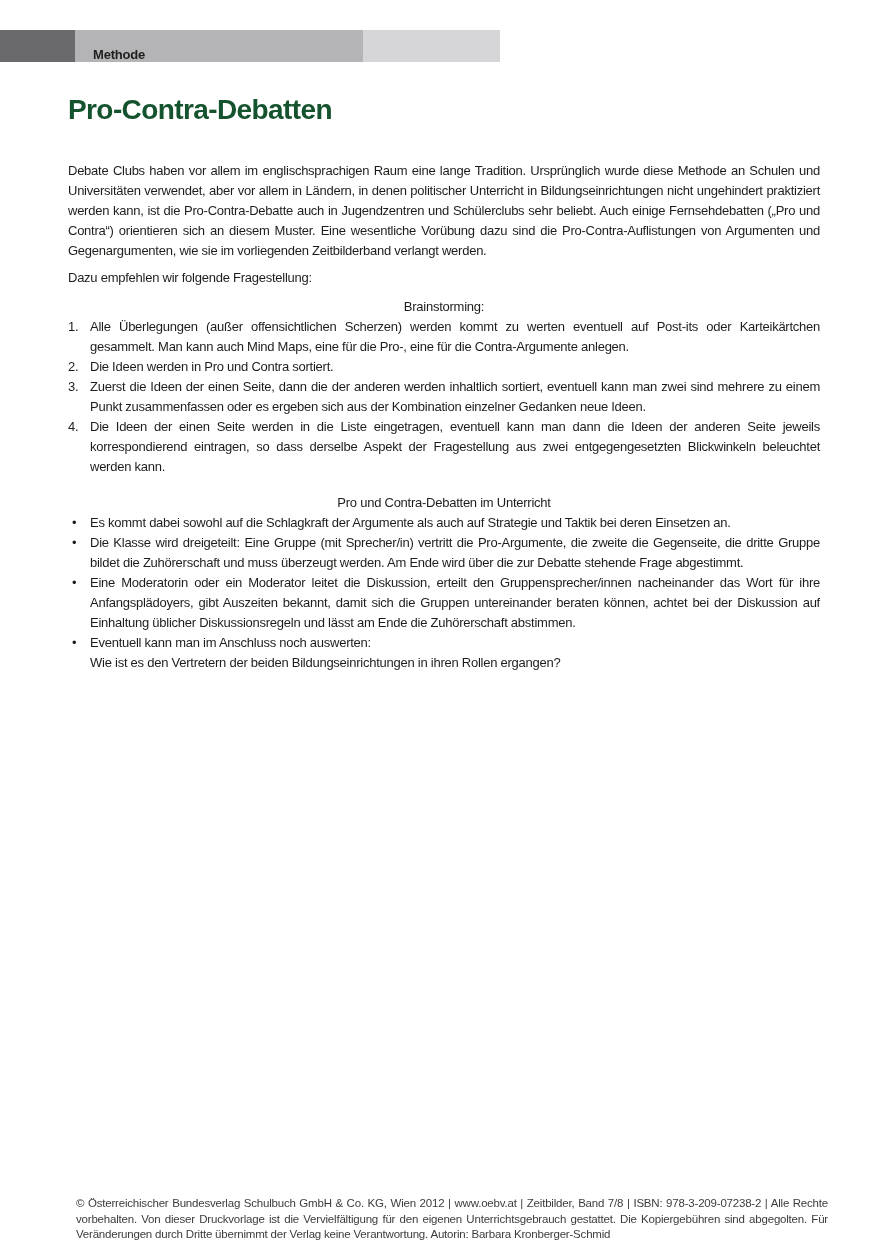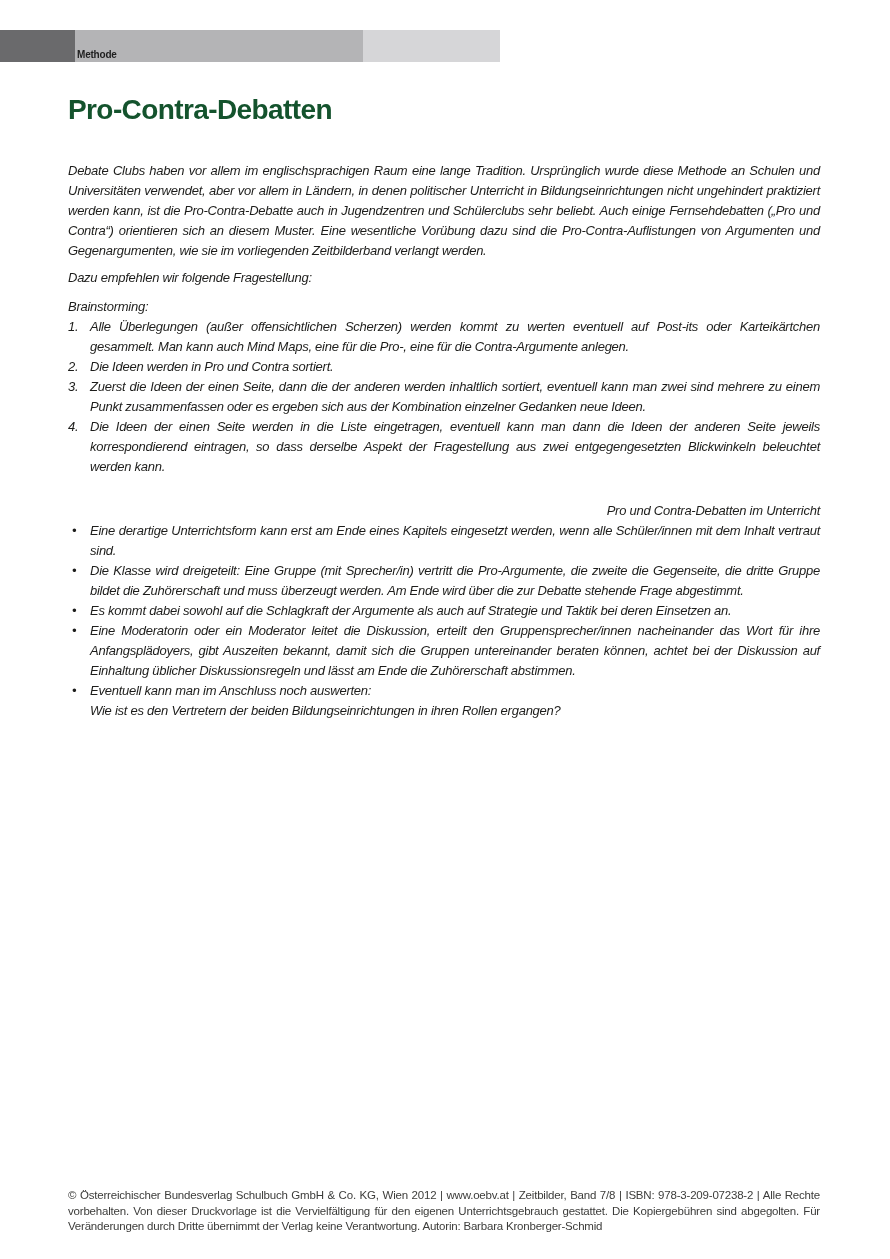"Methode" .seg-mid .tab-label { font-size: 10px -> 13px; padding-left: 2px -> 18px }
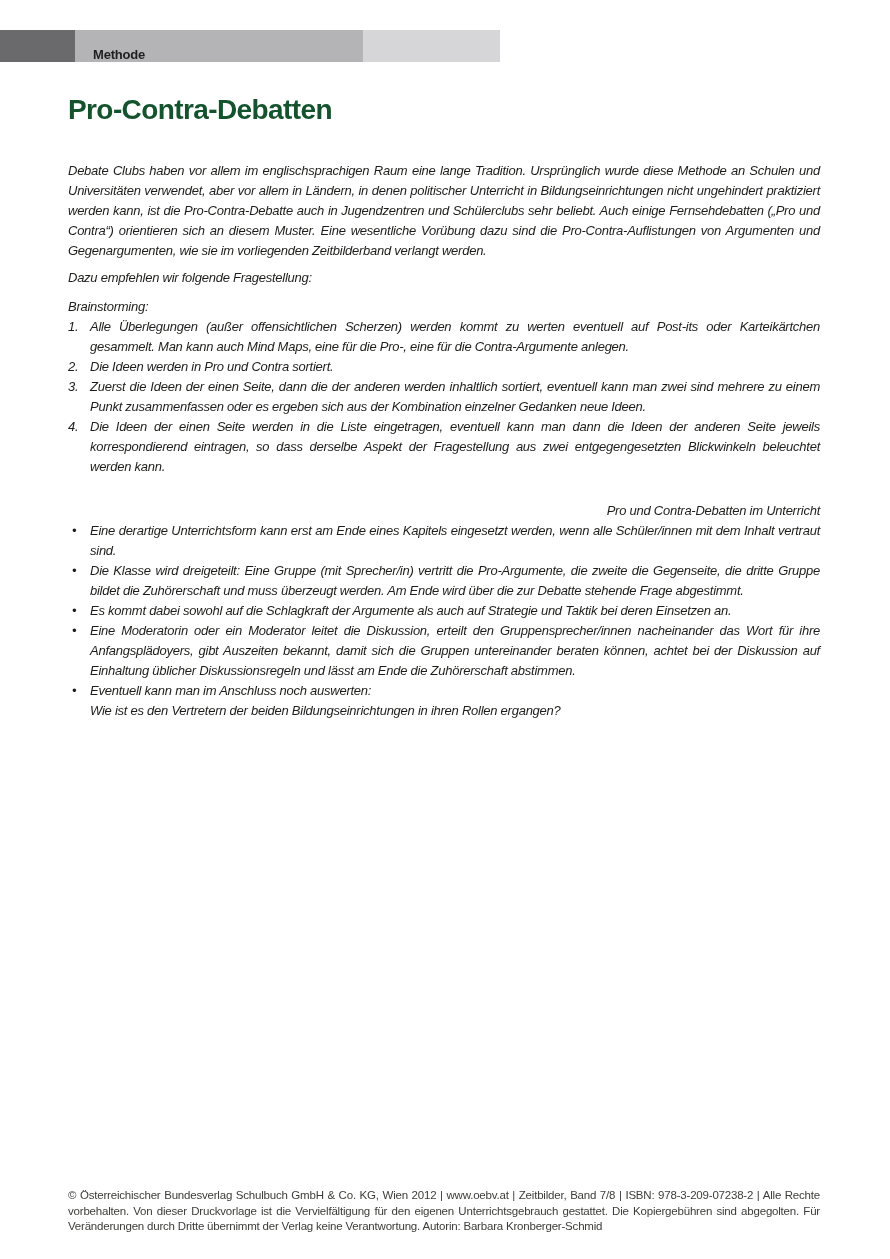"Debate Clubs haben vor allem" .body { font-style: italic -> none }
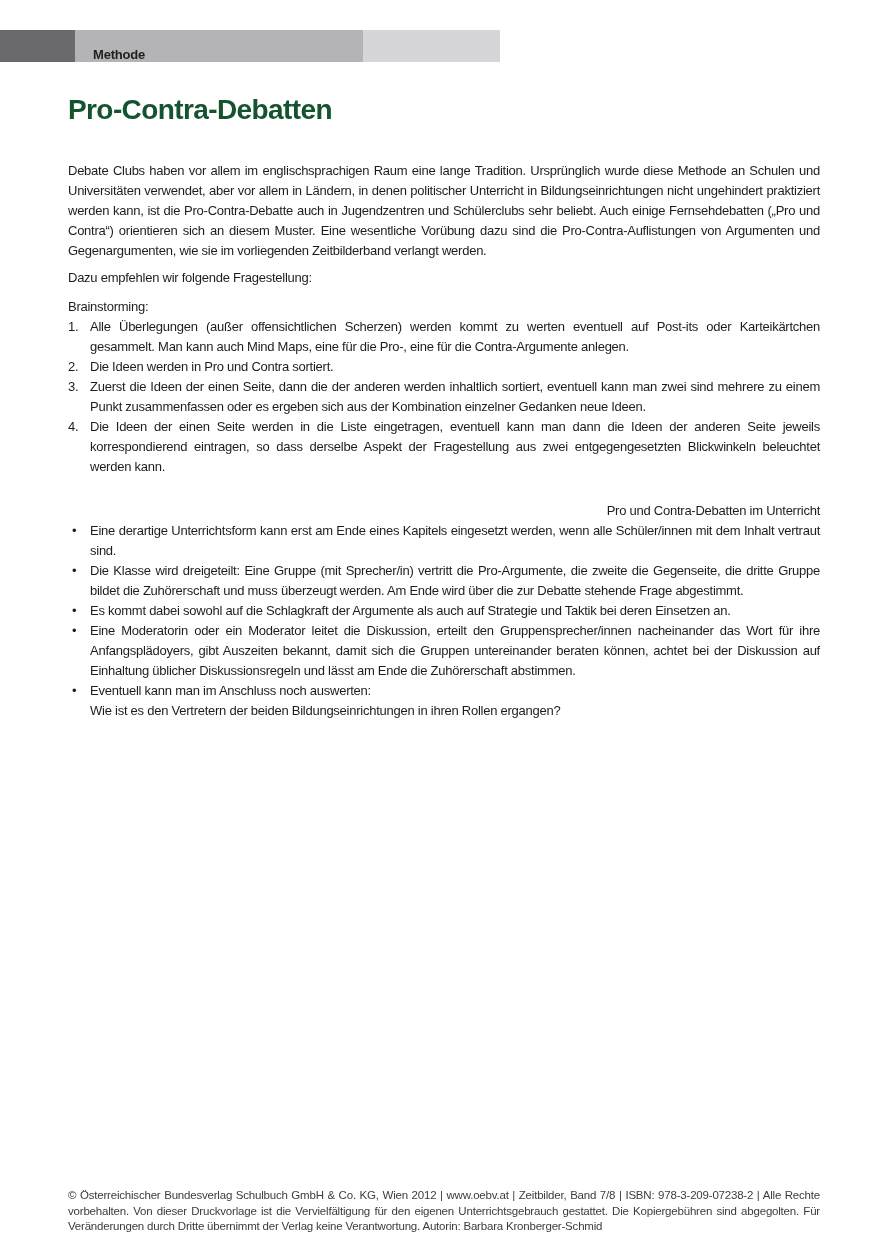"Brainstorming:" .subheading { text-align: left -> center }
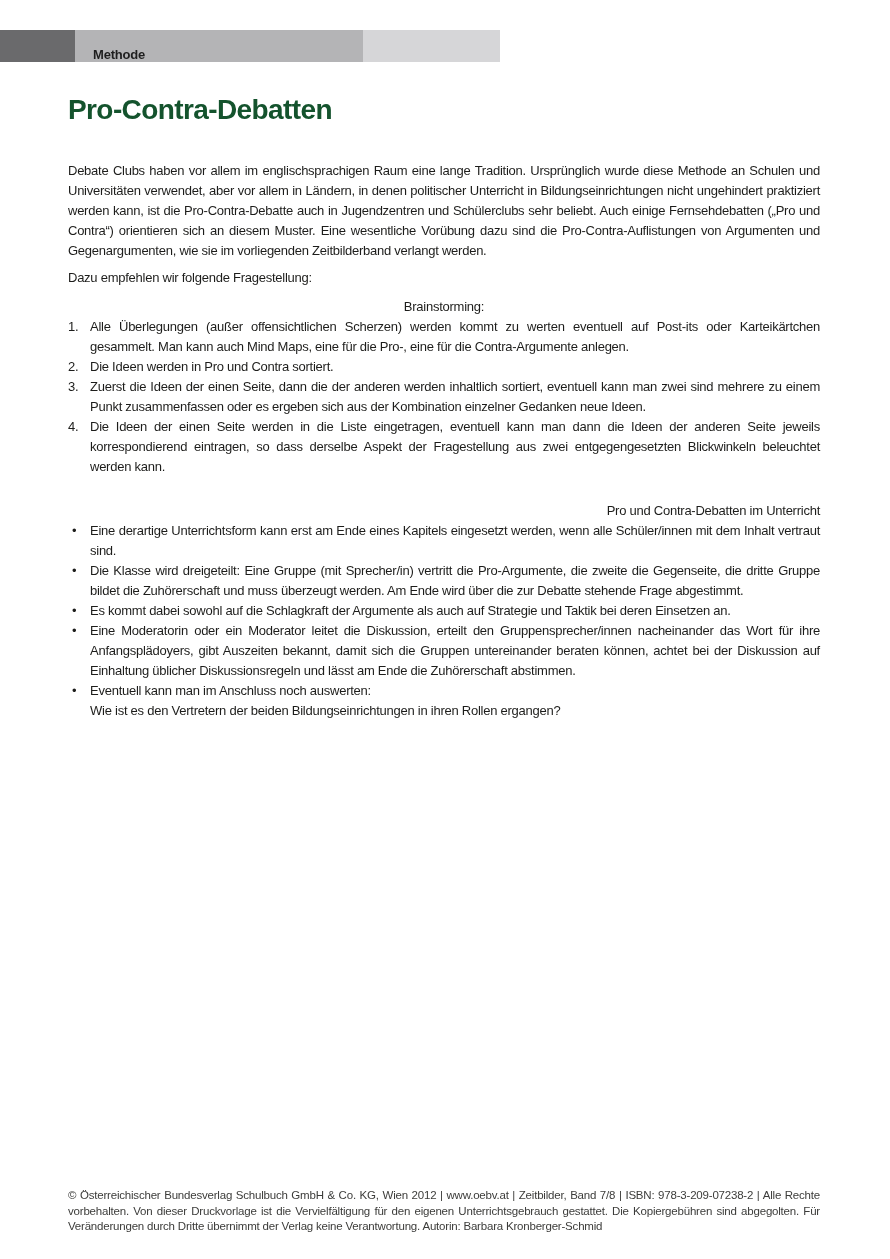"Pro und Contra-Debatten im Unterricht" .section-heading { margin-top: 24px -> 16px; text-align: right -> center }
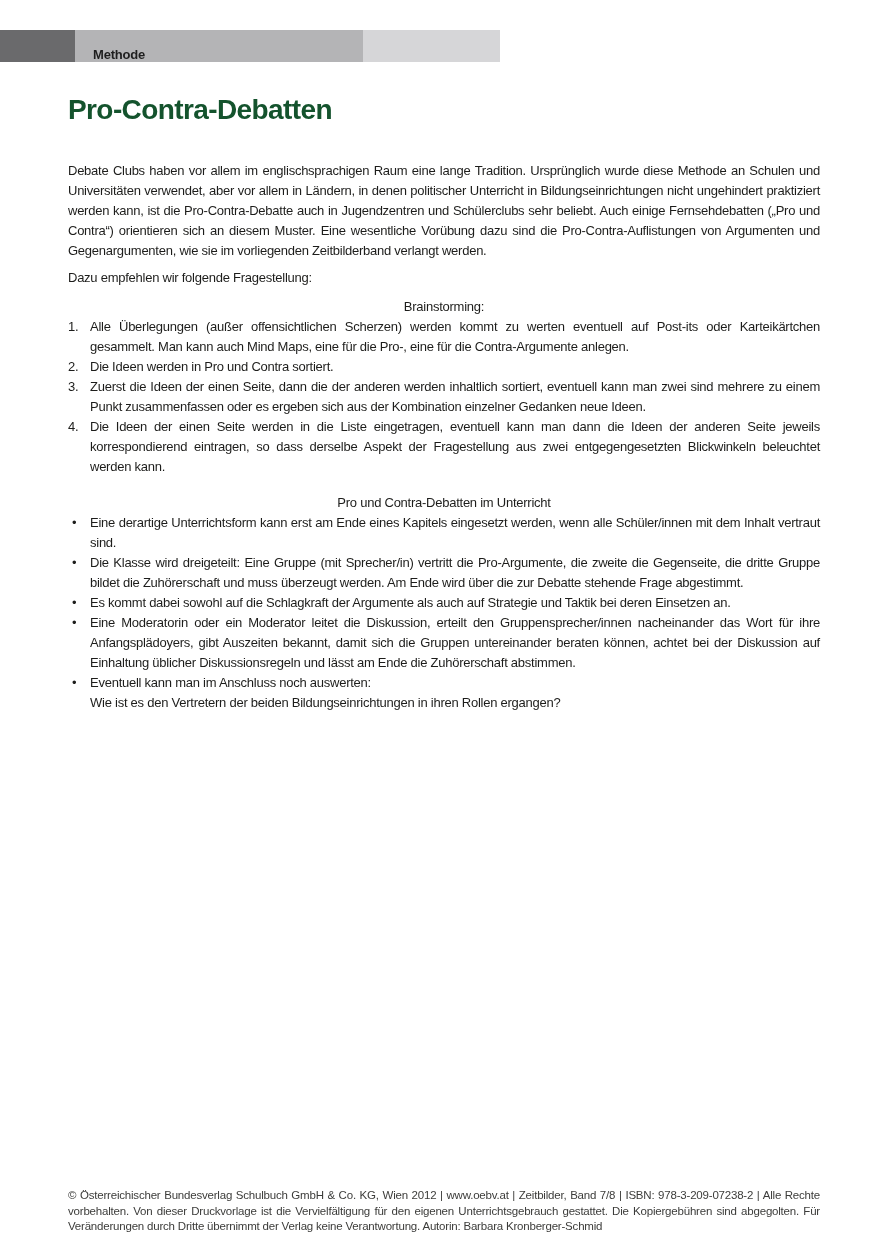"Eine derartige Unterrichtsform kann erst" li { html: <li>Eine derartige Unterrichtsform kann erst am Ende eines Kapitels eingesetzt werden, wenn alle Schüler/innen mit dem Inhalt vertraut sind.</li> -> none }
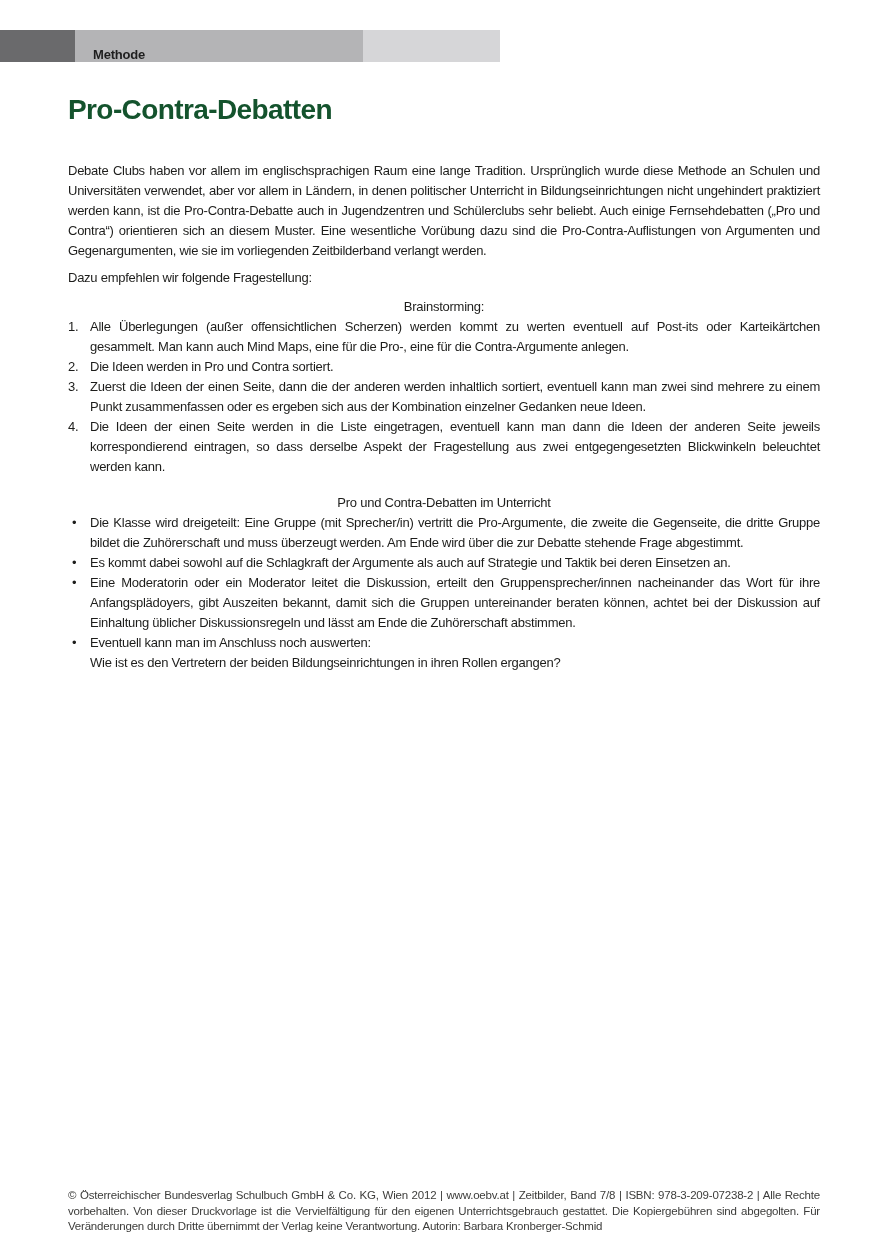"Die Klasse wird dreigeteilt: Eine" li { order: before "Es kommt dabei sowohl auf" -> after "Es kommt dabei sowohl auf" }
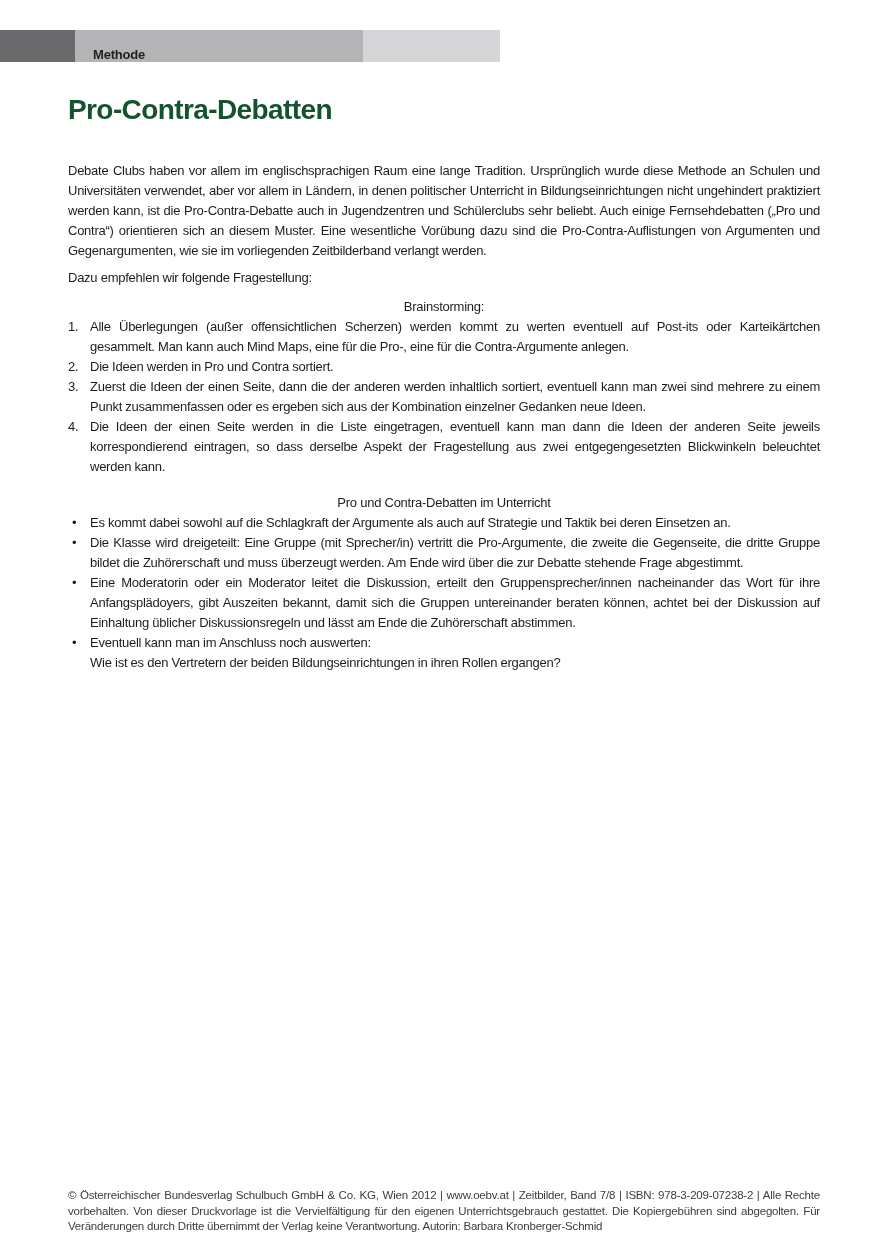"© Österreichischer Bundesverlag" .footer { margin: 0 -> 8px }
